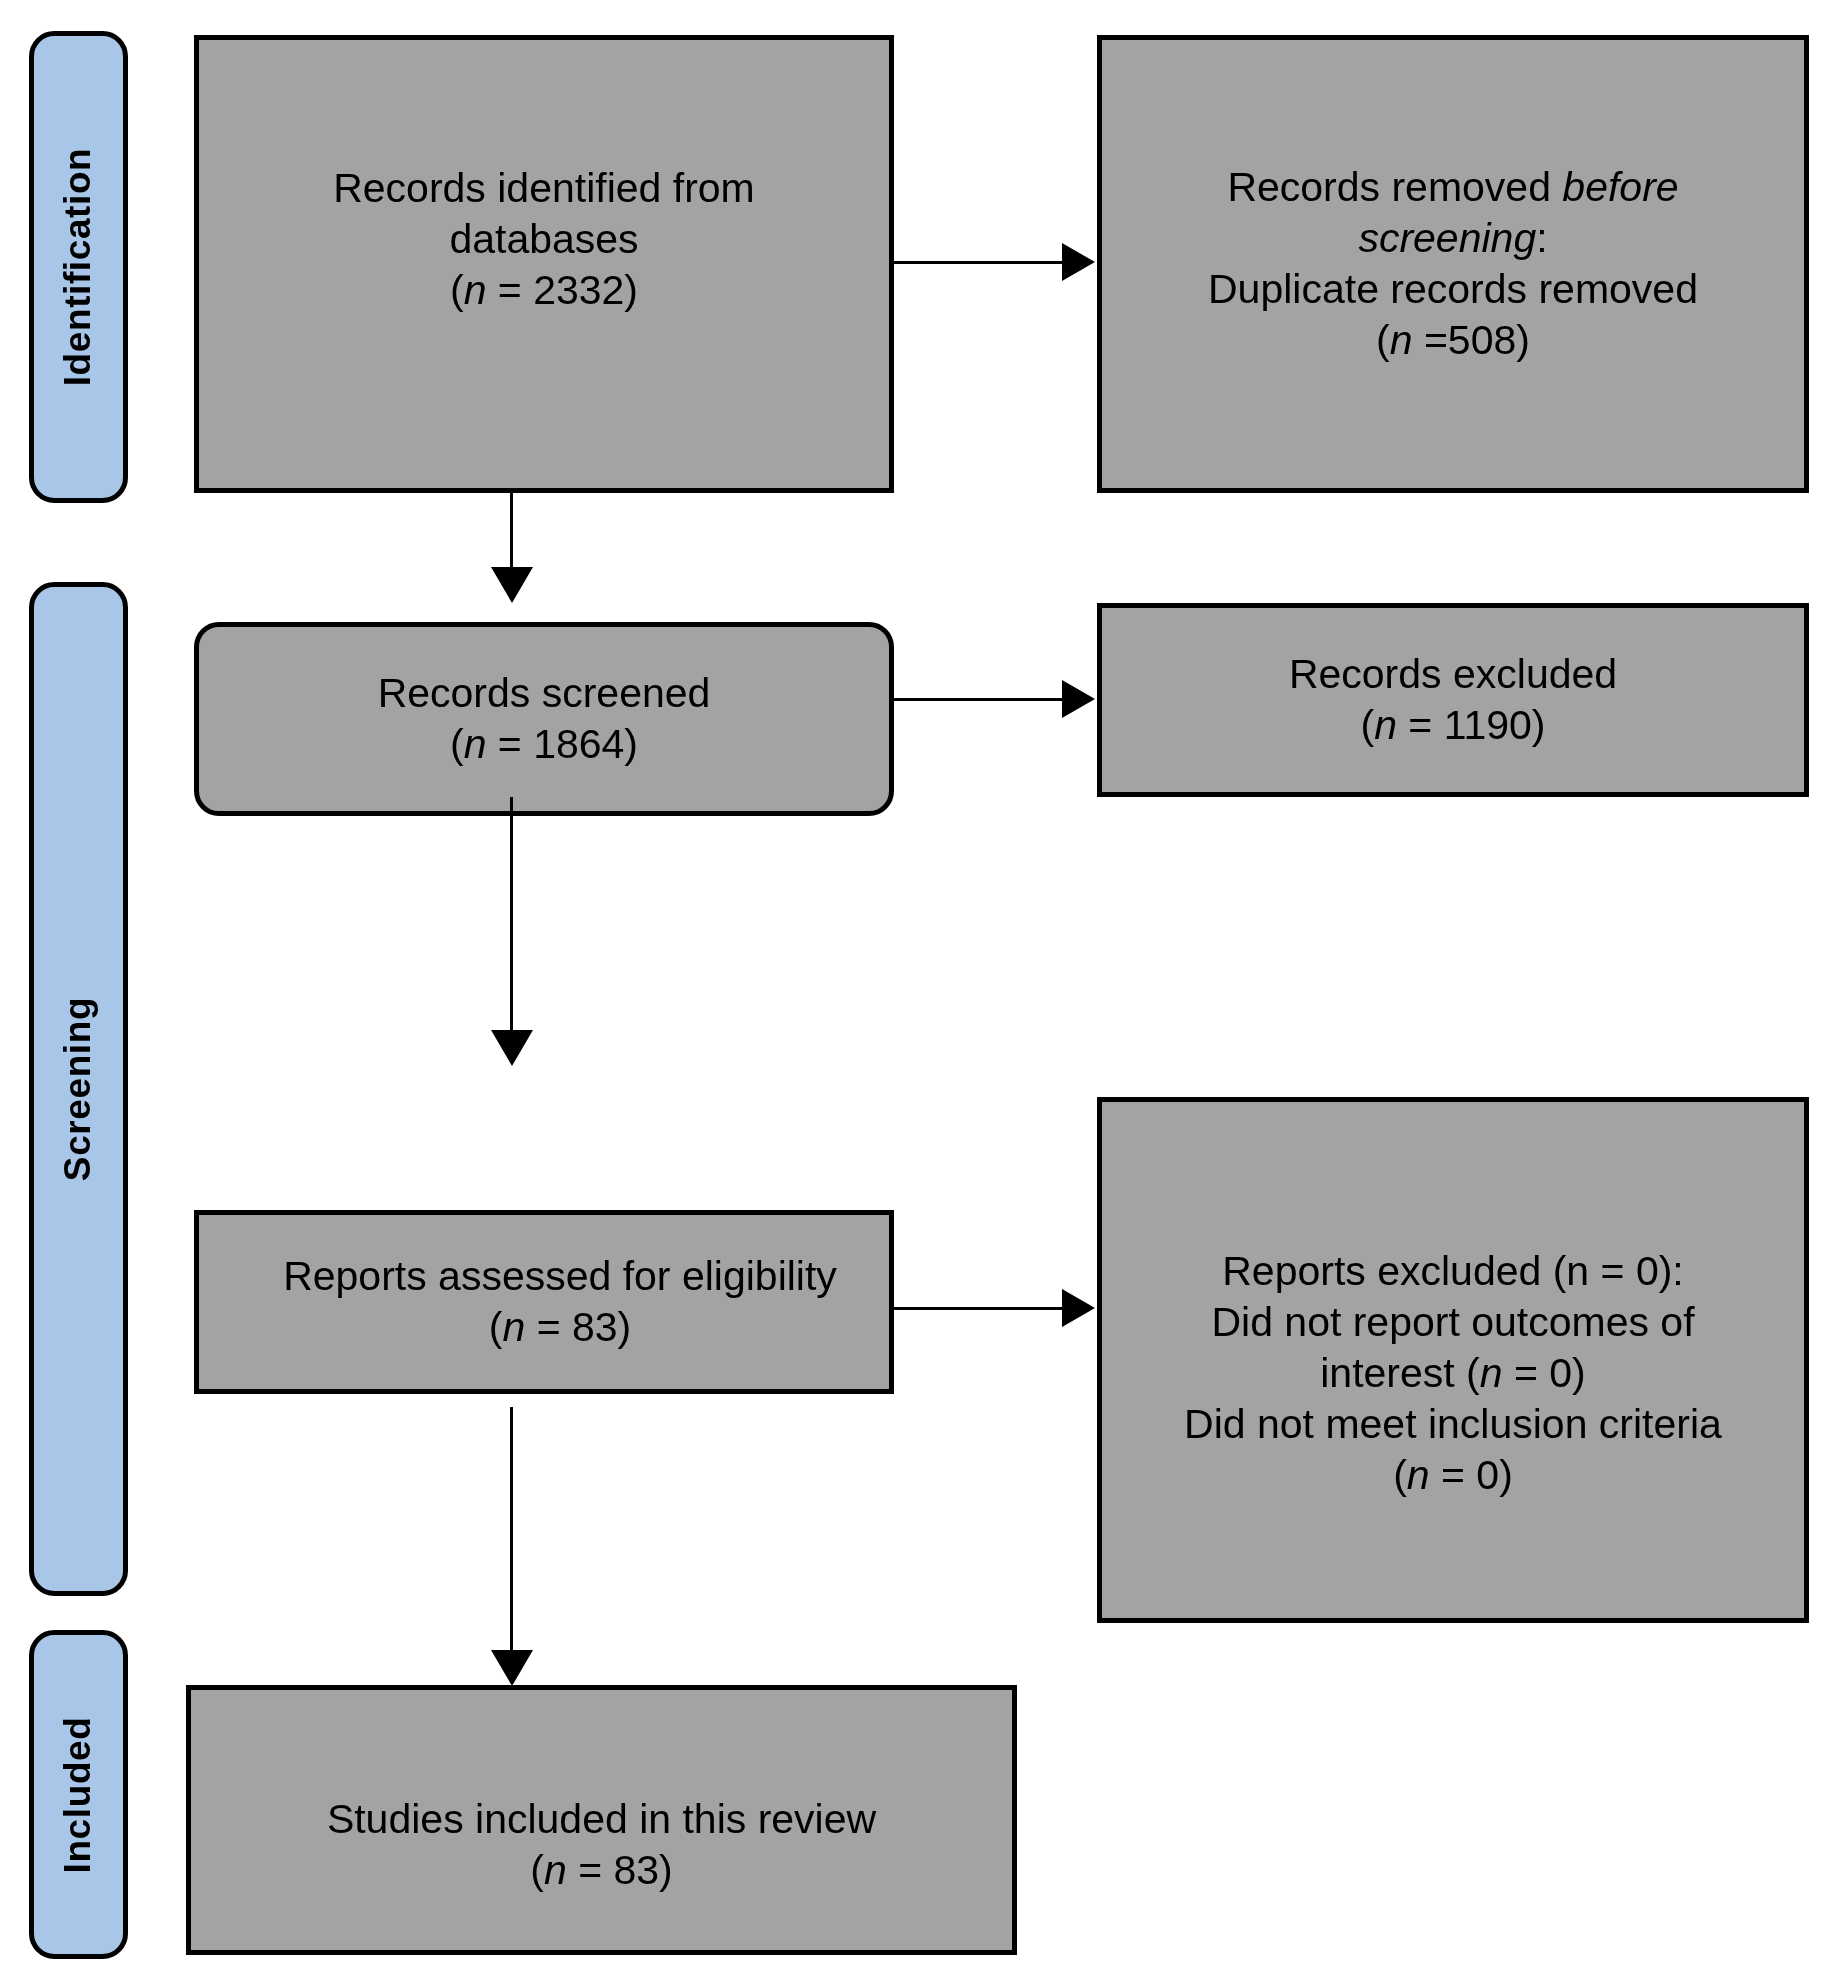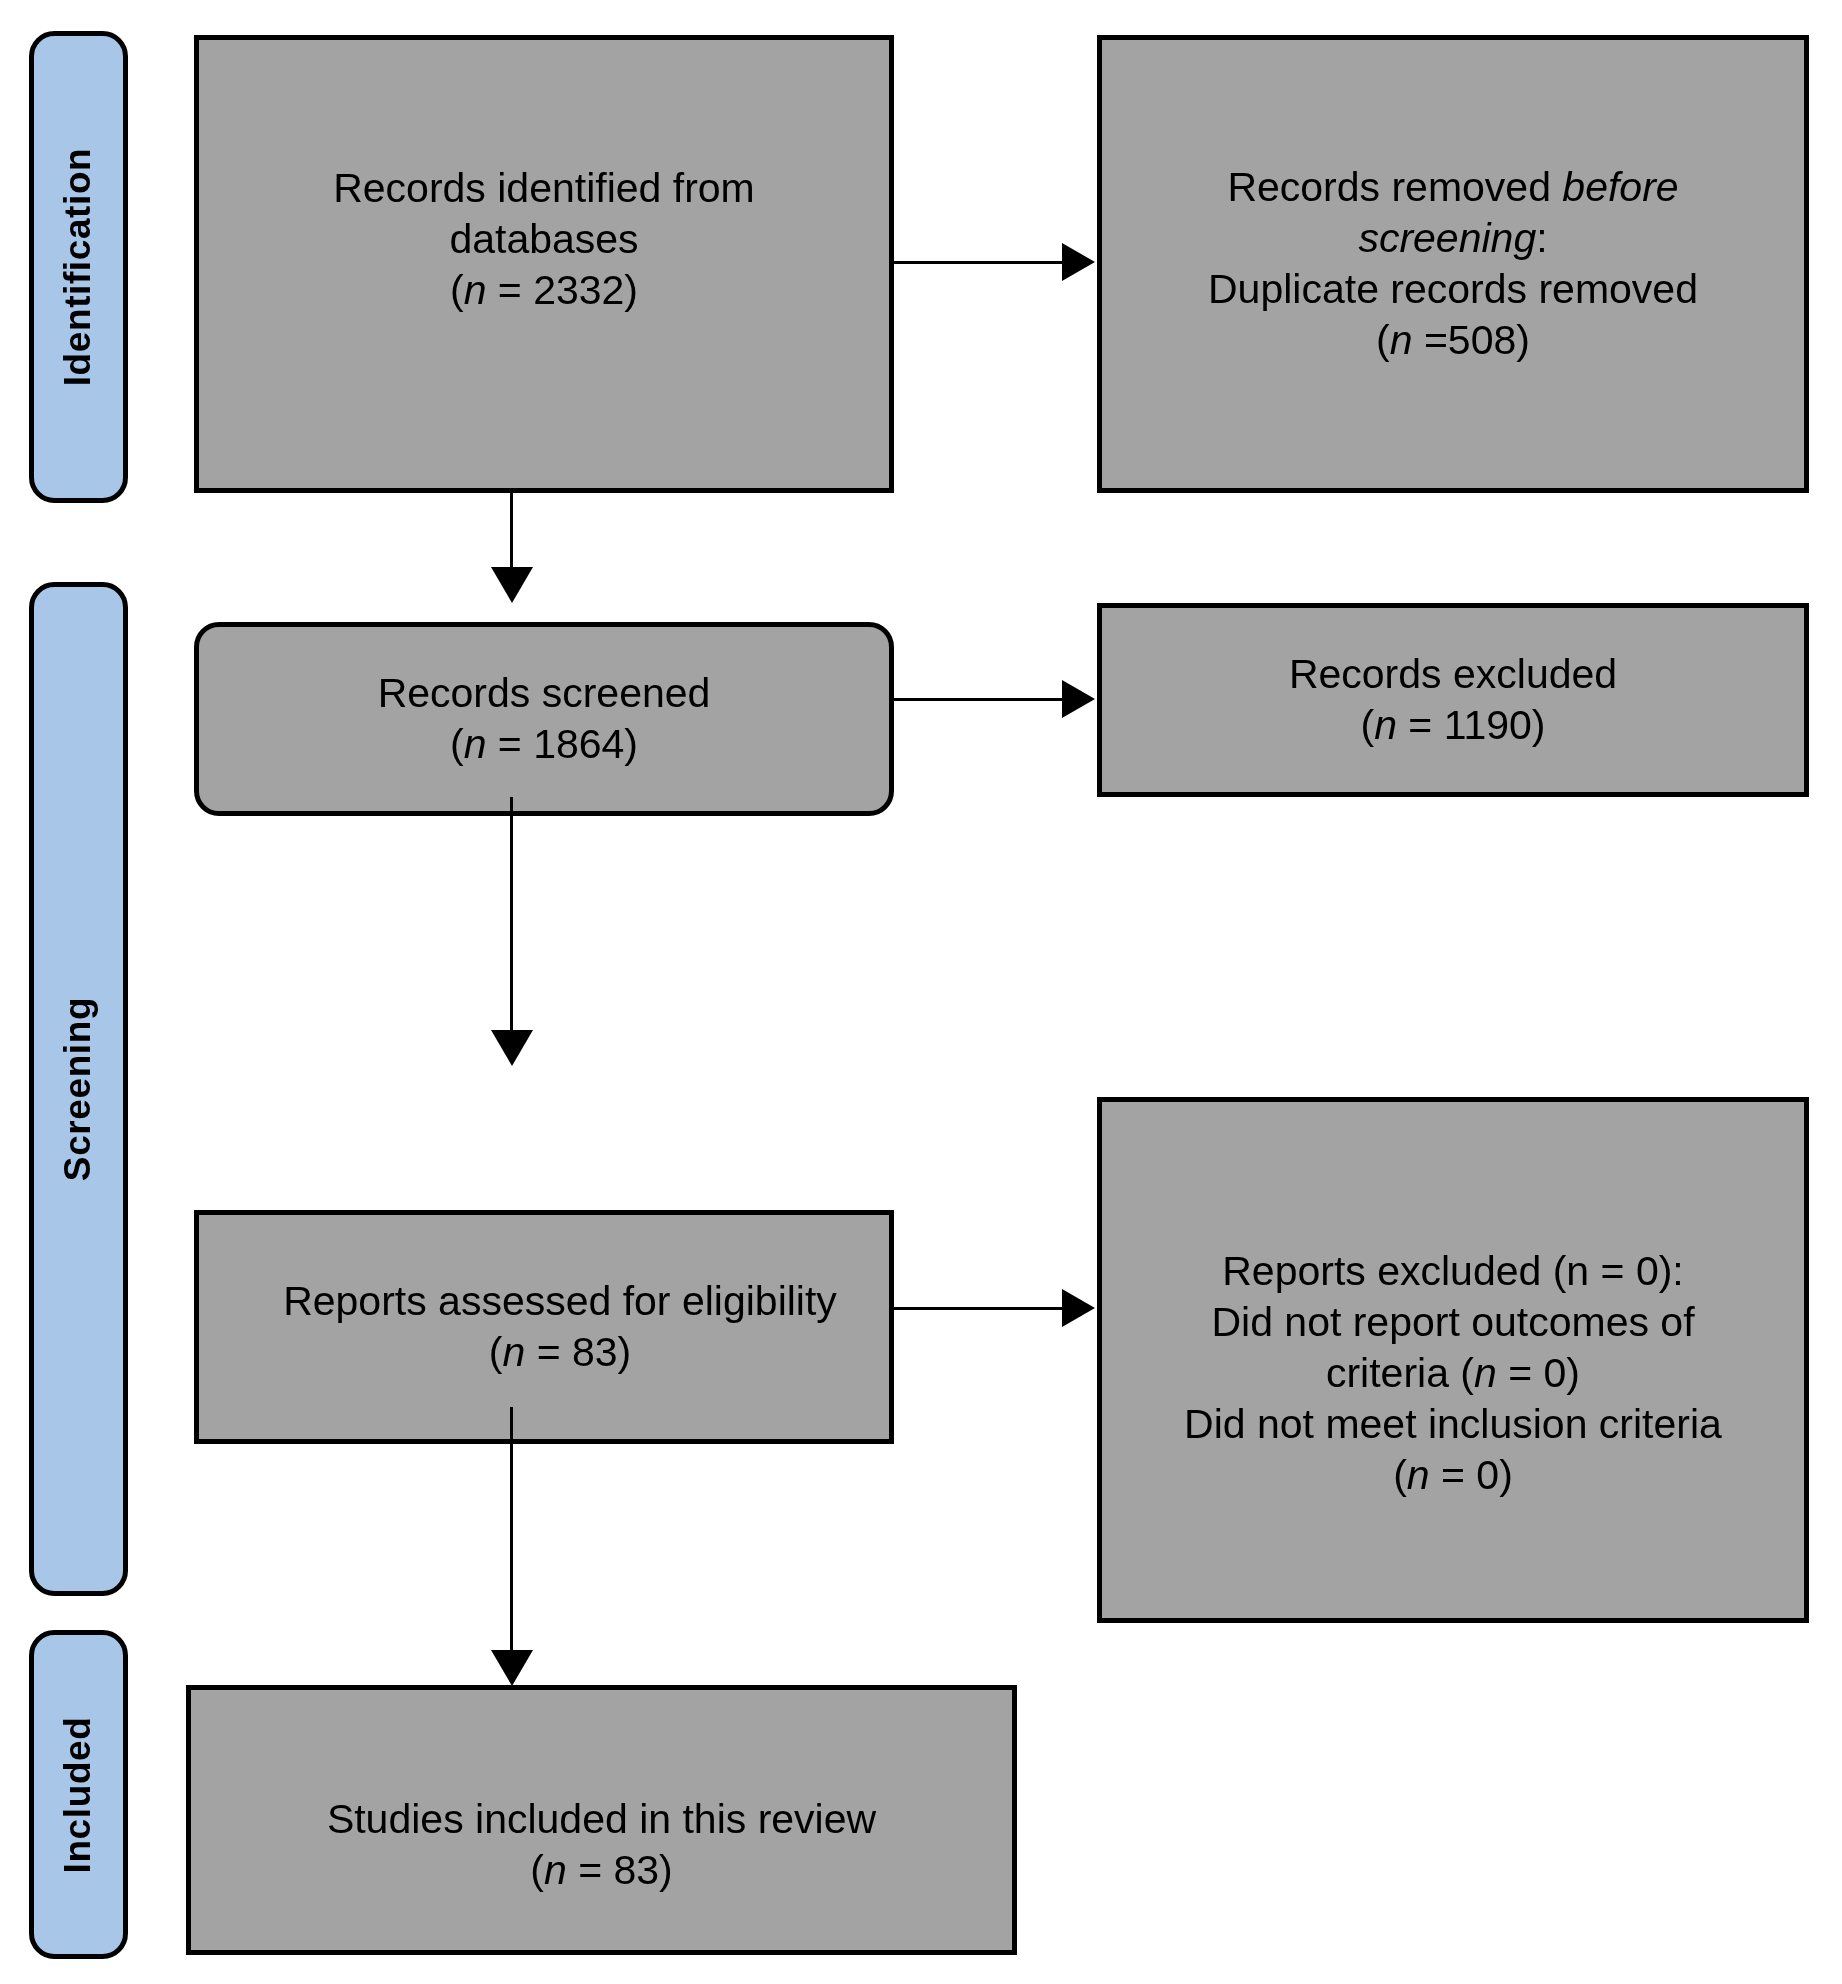"Reports assessed for eligibility" div.box { height: 234px -> 184px }
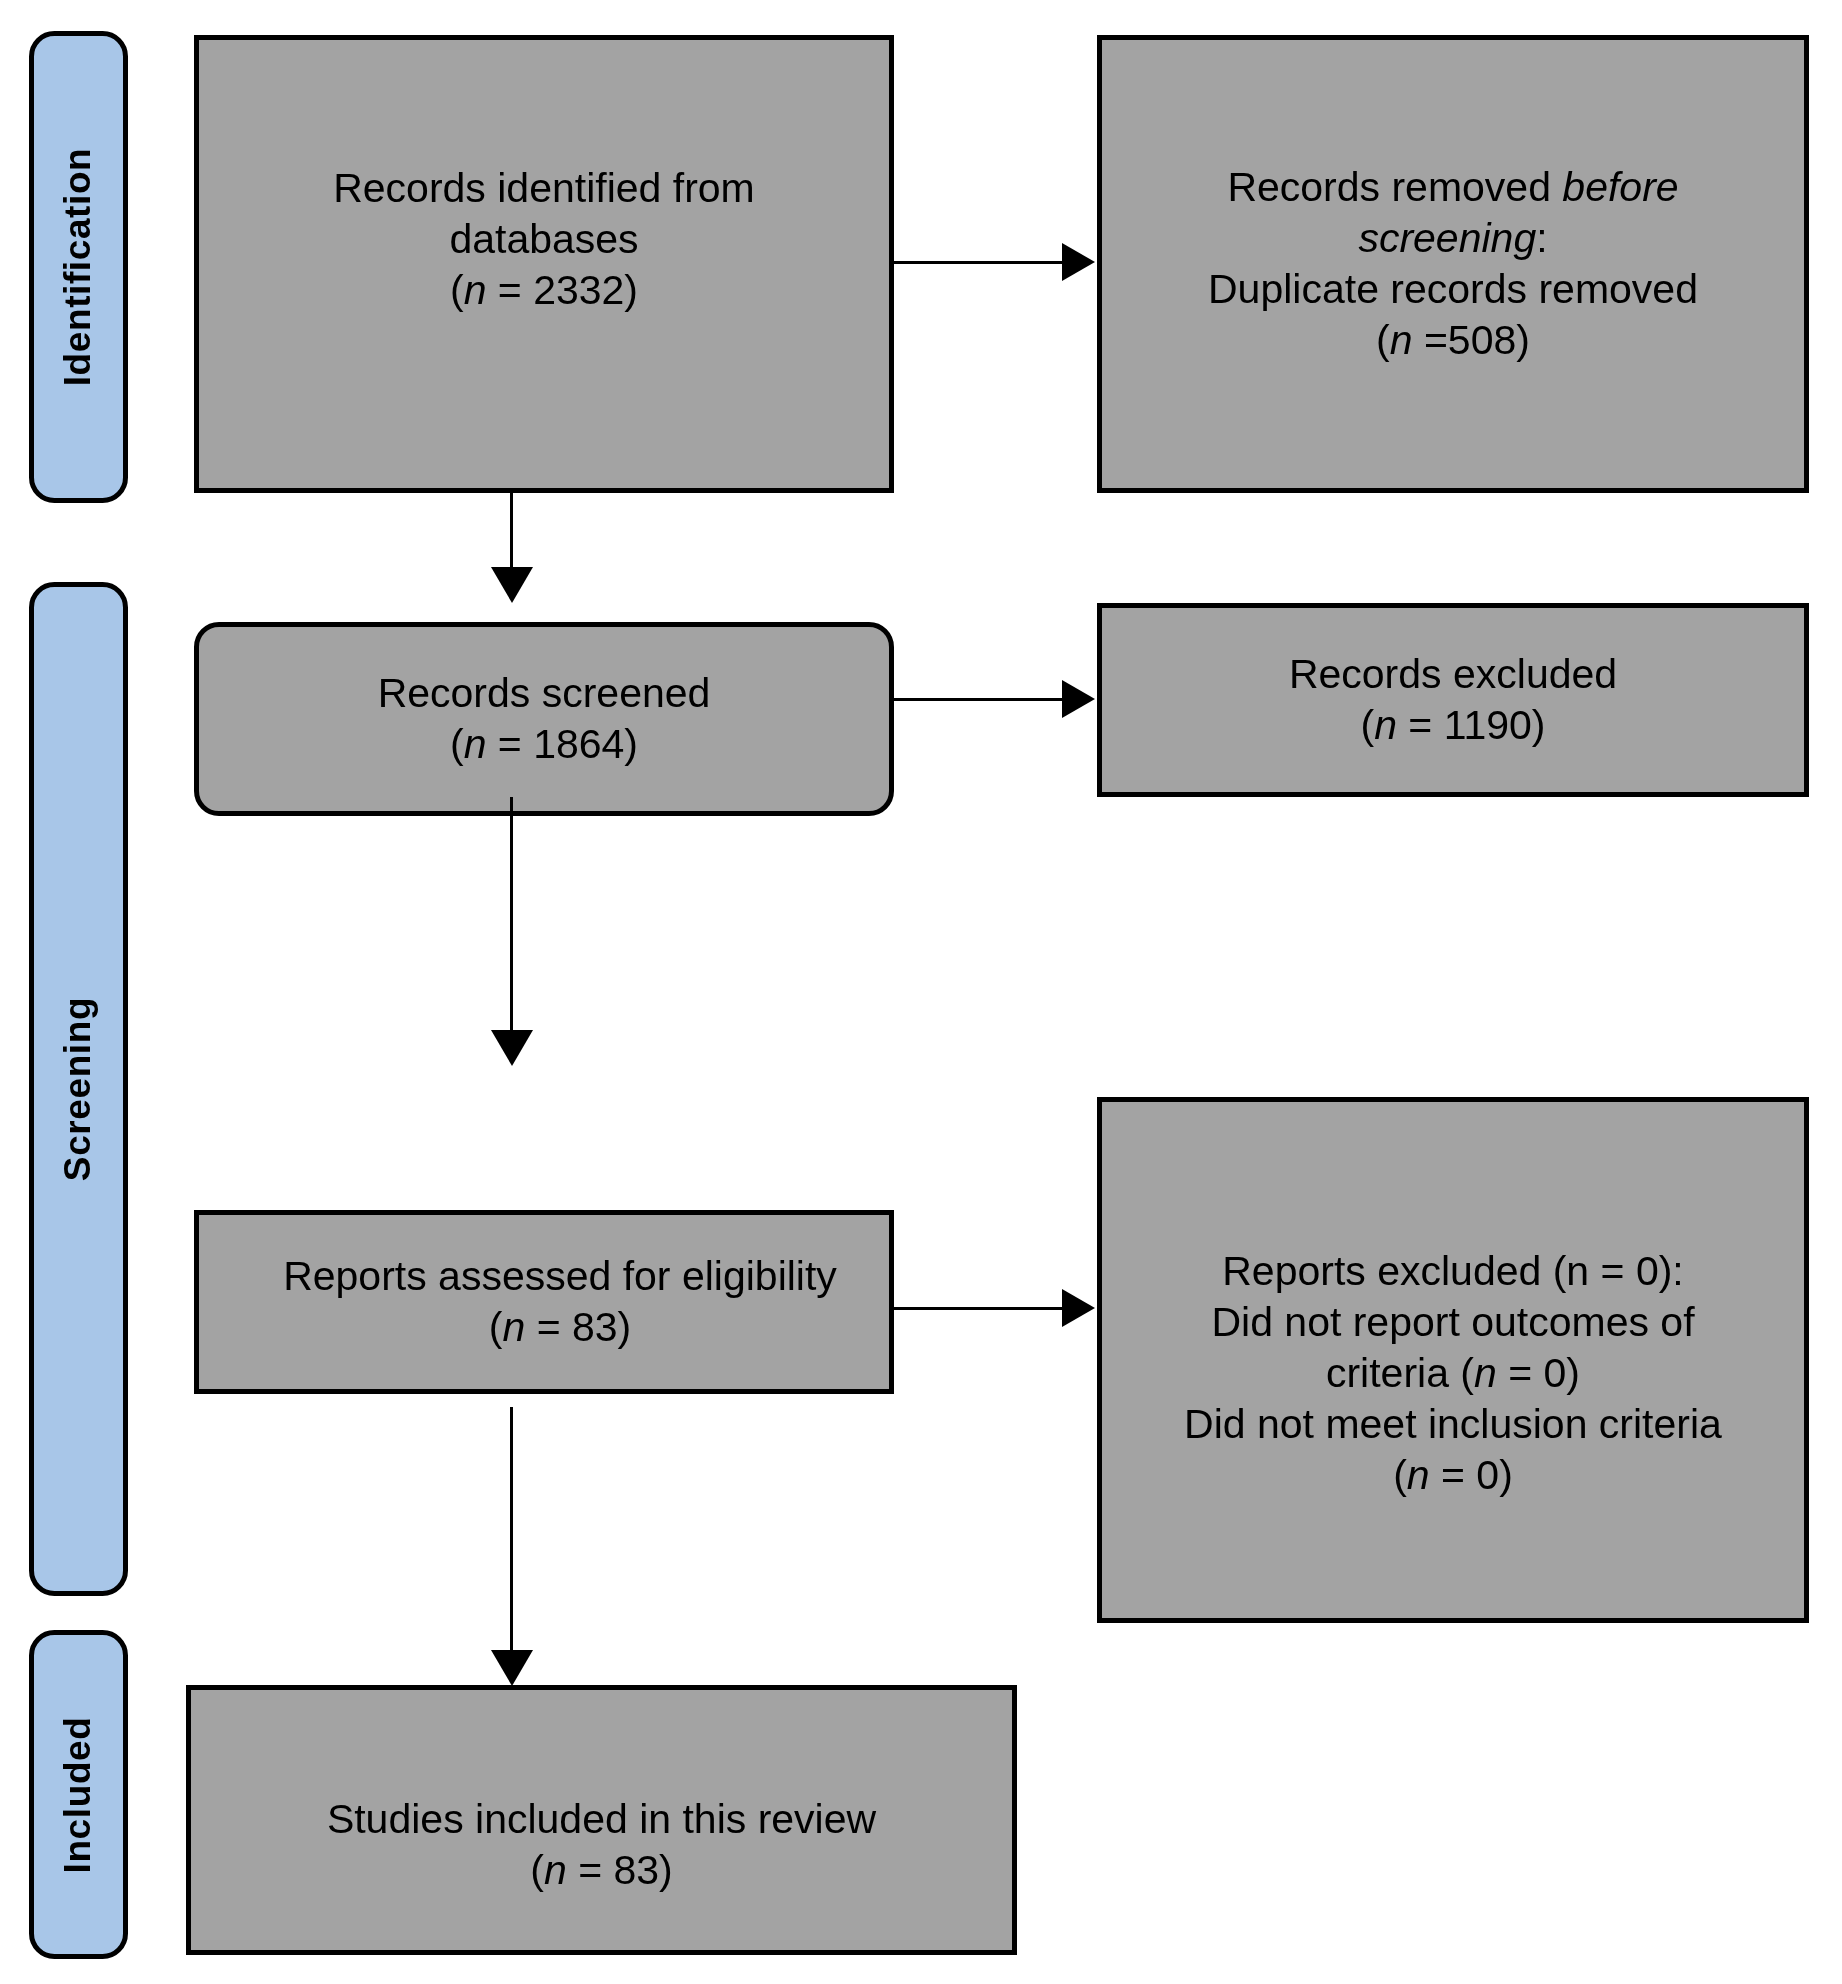"criteria (" span { text: criteria -> interest }
